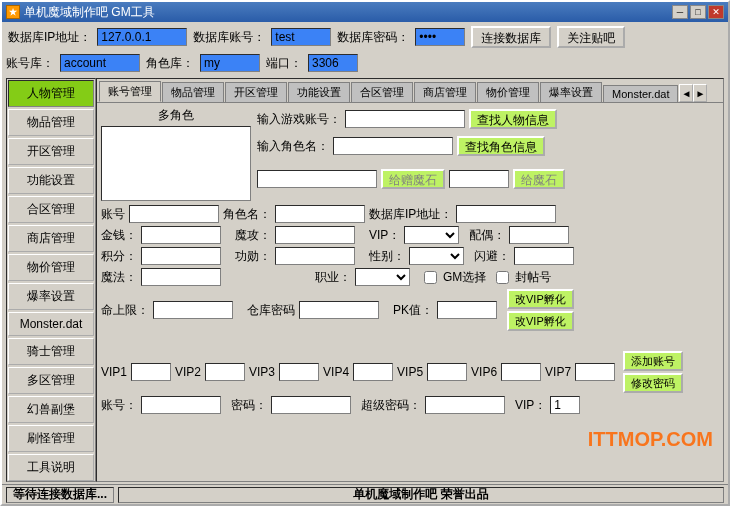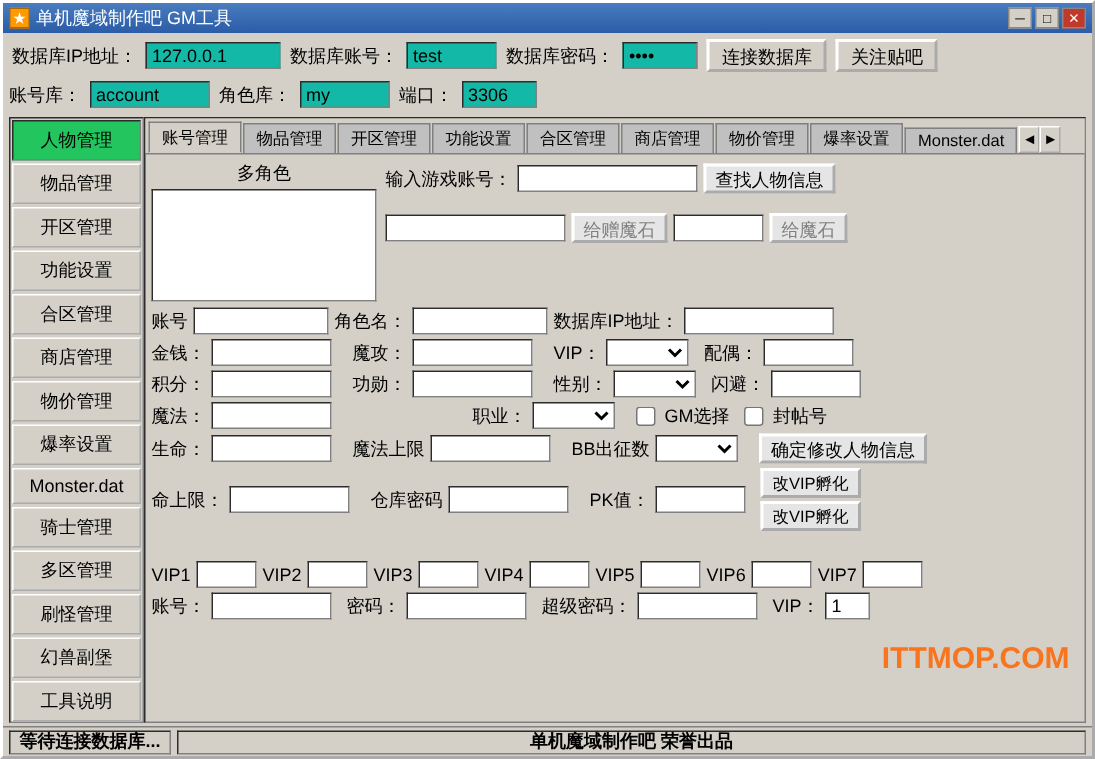"127.0.0.1" .config-input { background: #14b8a6 -> #3b82f6 }
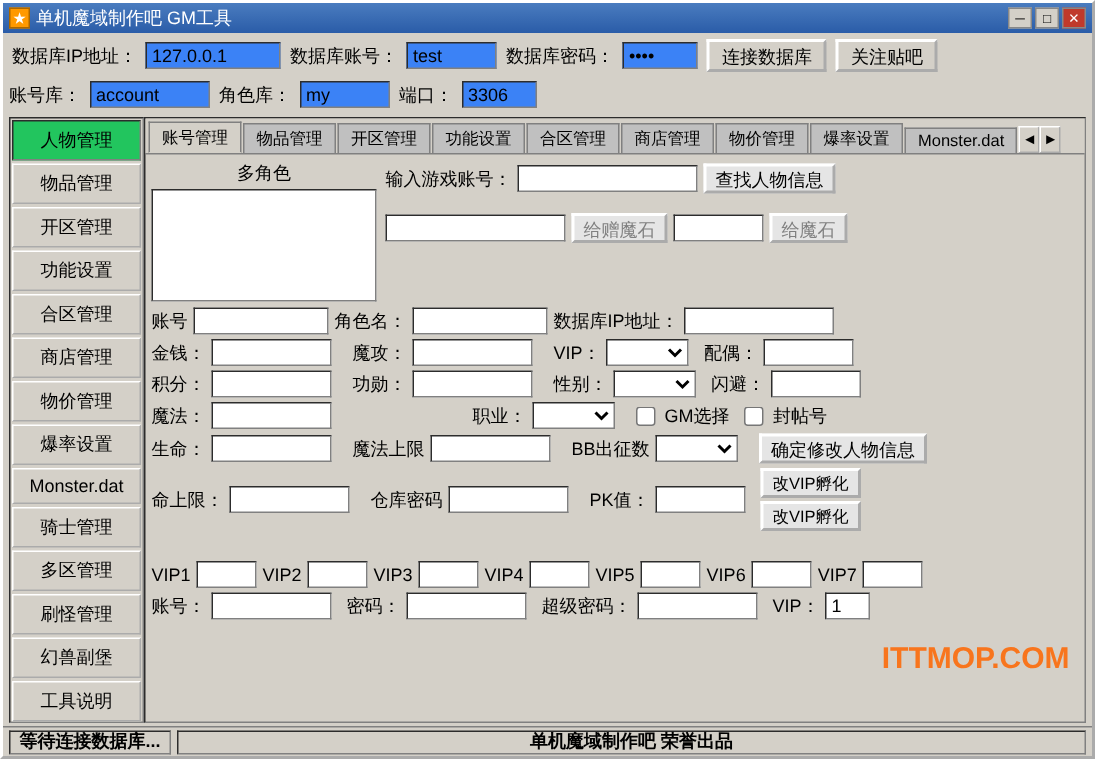"人物管理" .sidebar-item.active { background: #22c55e -> #84cc16 }
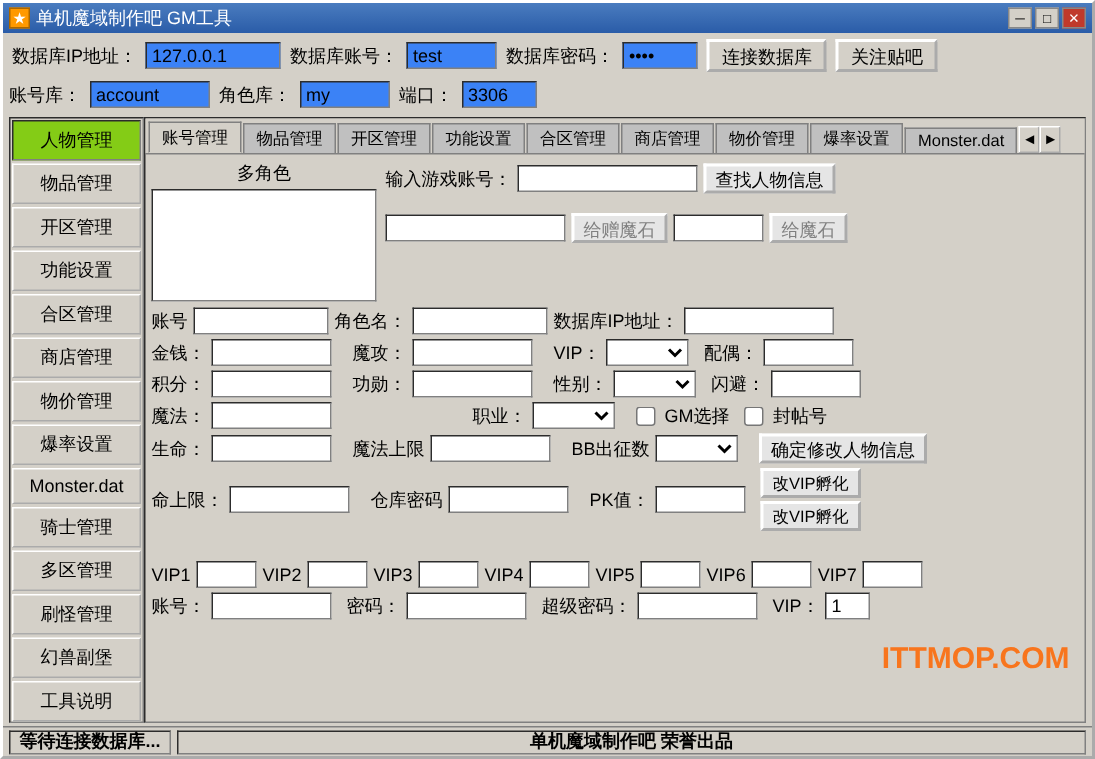"查找人物信息" .form-btn { background: #e5e5e5 -> #bef264 }
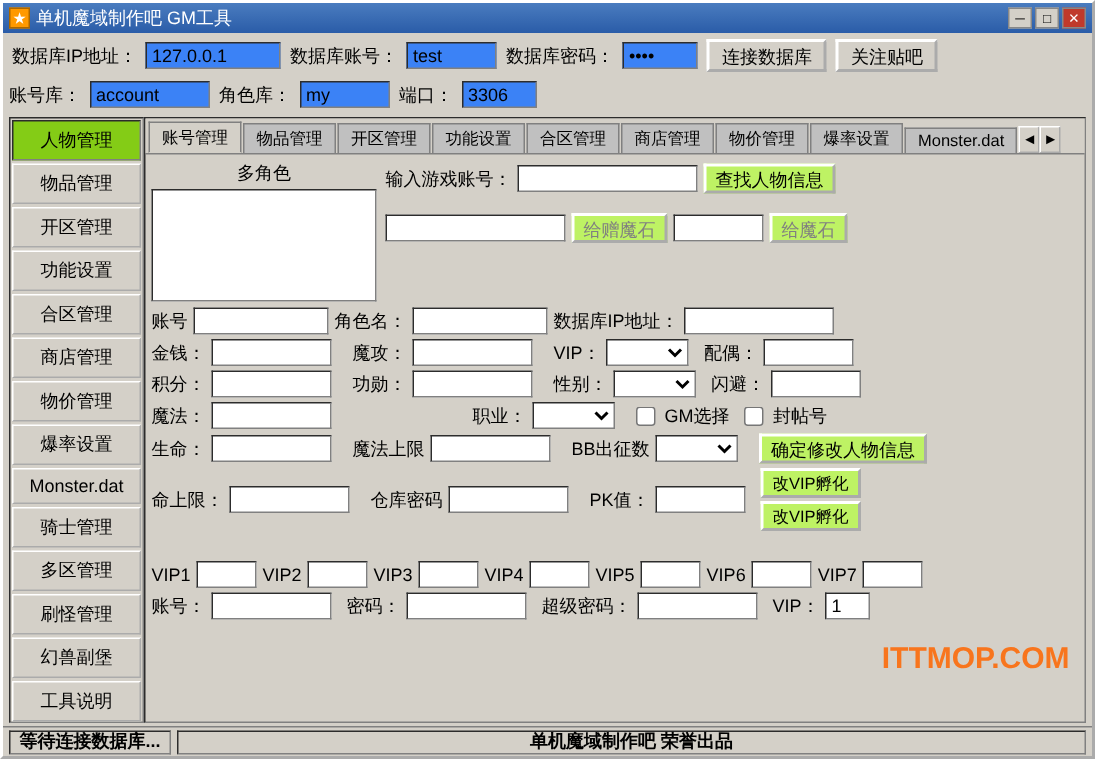"输入角色名：" div.flex-row { html: none -> <div> <span>输入角色名：</span> <input> <button>查找角色信息</button> </div> }
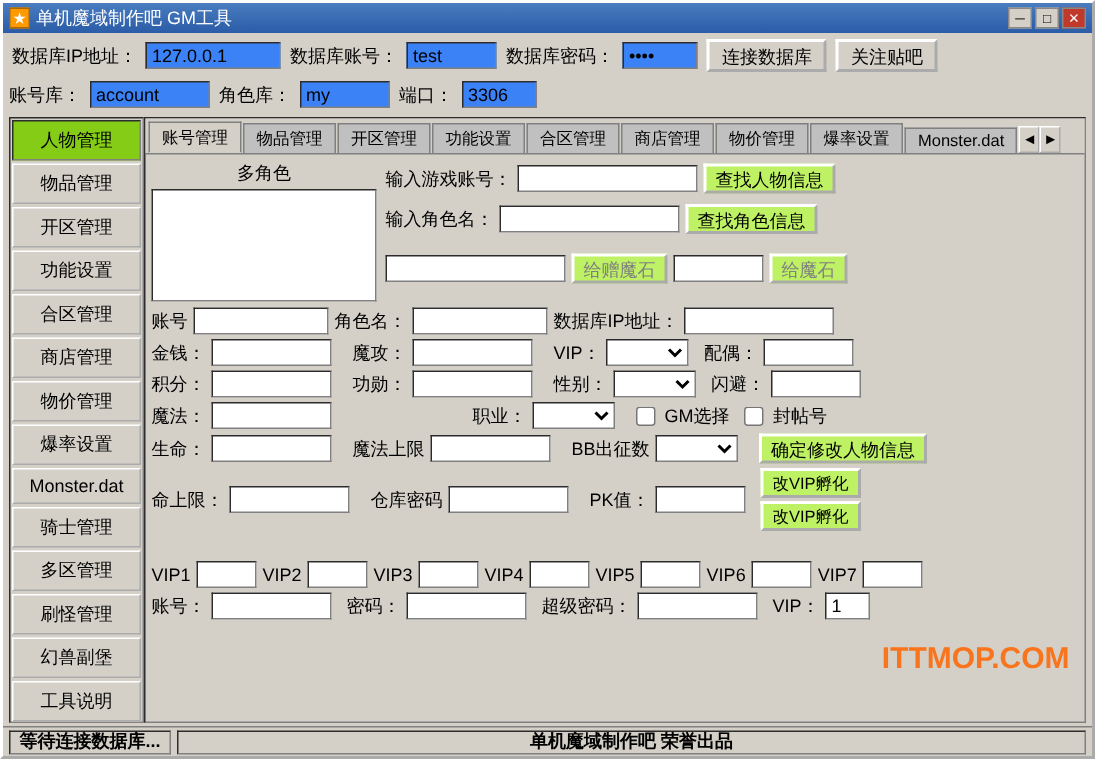"生命：" div.flex-row { html: <div> <span>生命：</span> <input> <span>魔法上限</span> <input> <span>BB出征数</span> <select> <option></option> </select> <button>确定修改人物信息</button> </div> -> none }
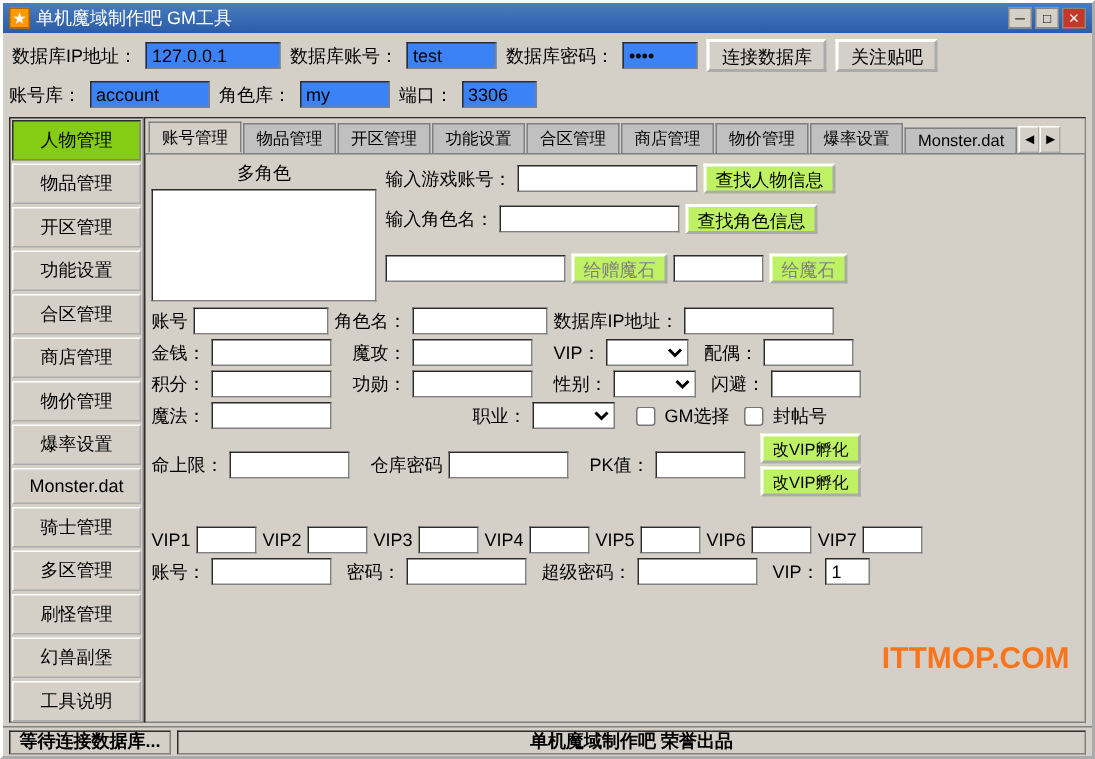"添加账号" div { html: none -> <div> <button>添加账号</button> <button>修改密码</button> </div> }
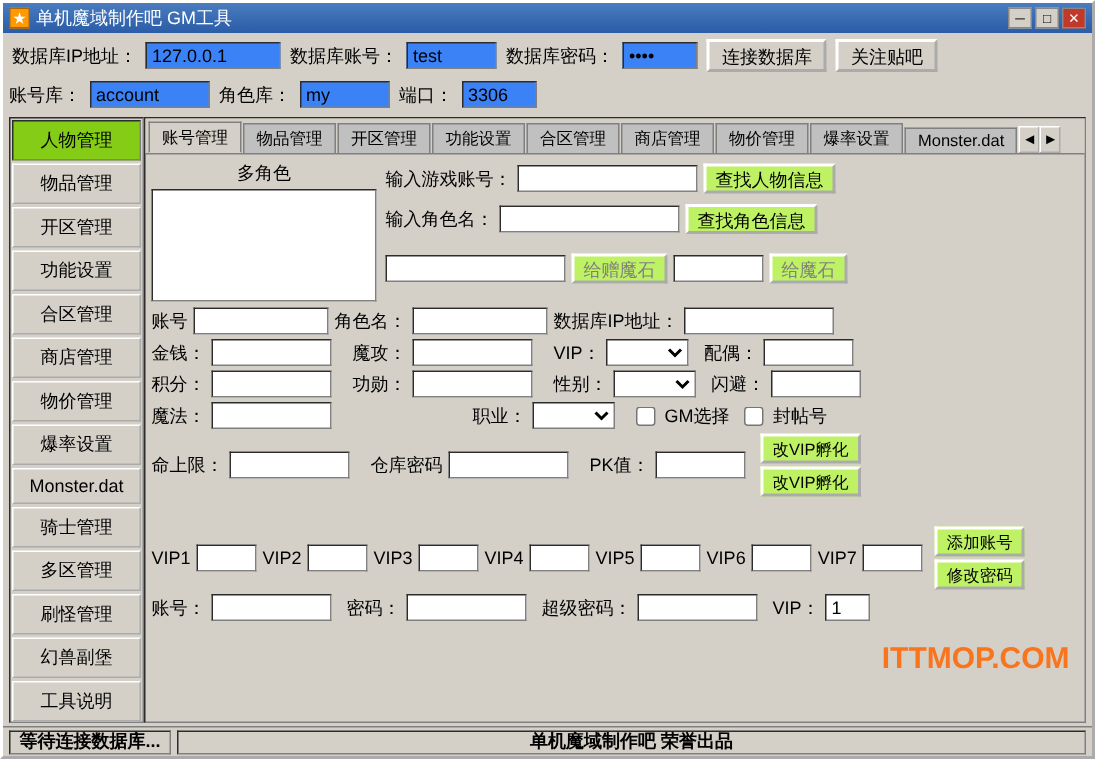"刷怪管理" div.sidebar-item { order: before "幻兽副堡" -> after "幻兽副堡" }
